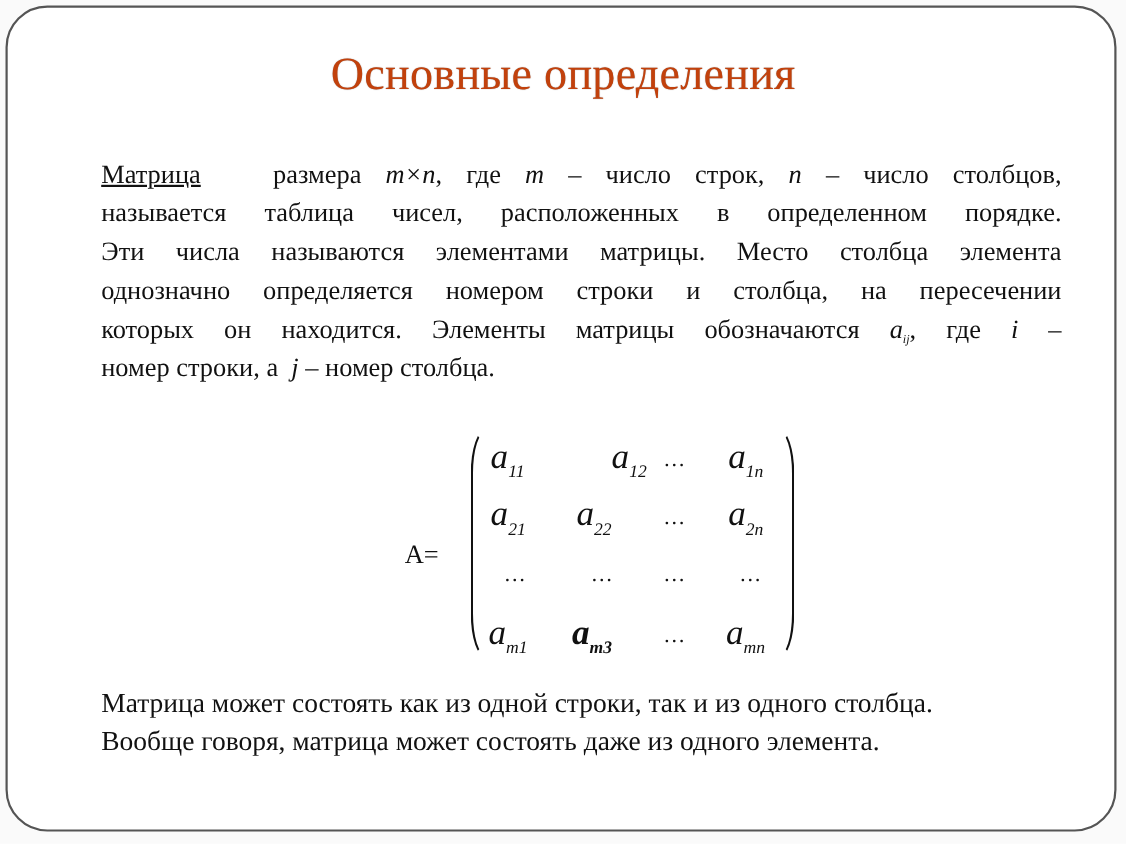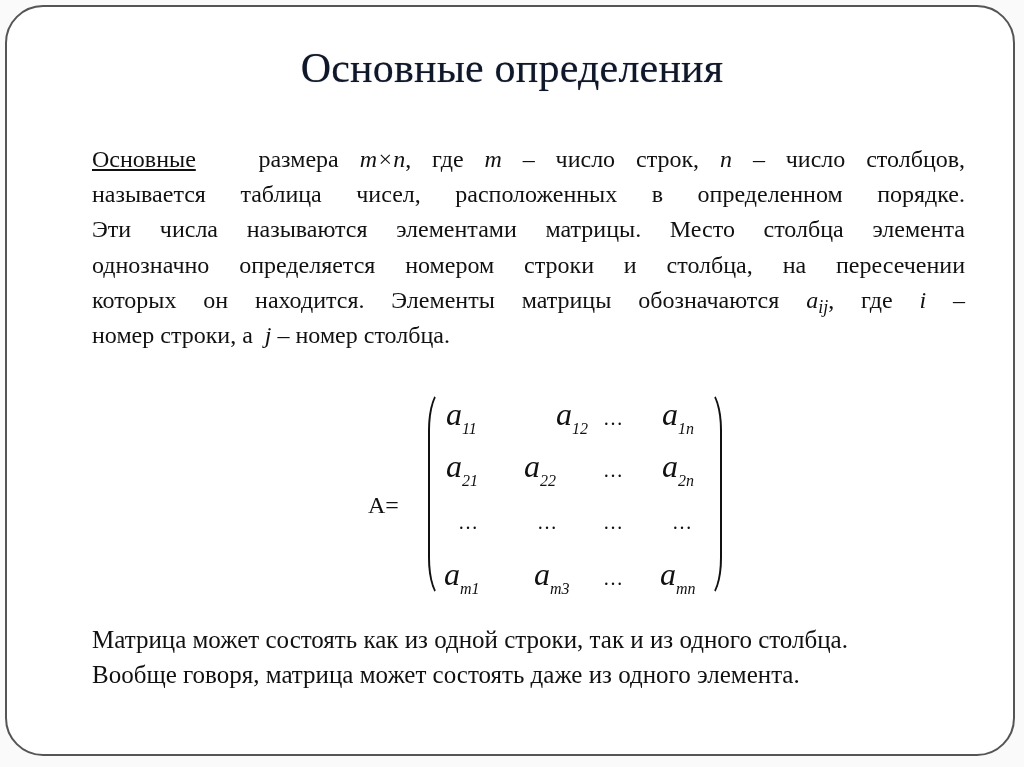"Основные определения" .title { color: #0f172a -> #c2410c }
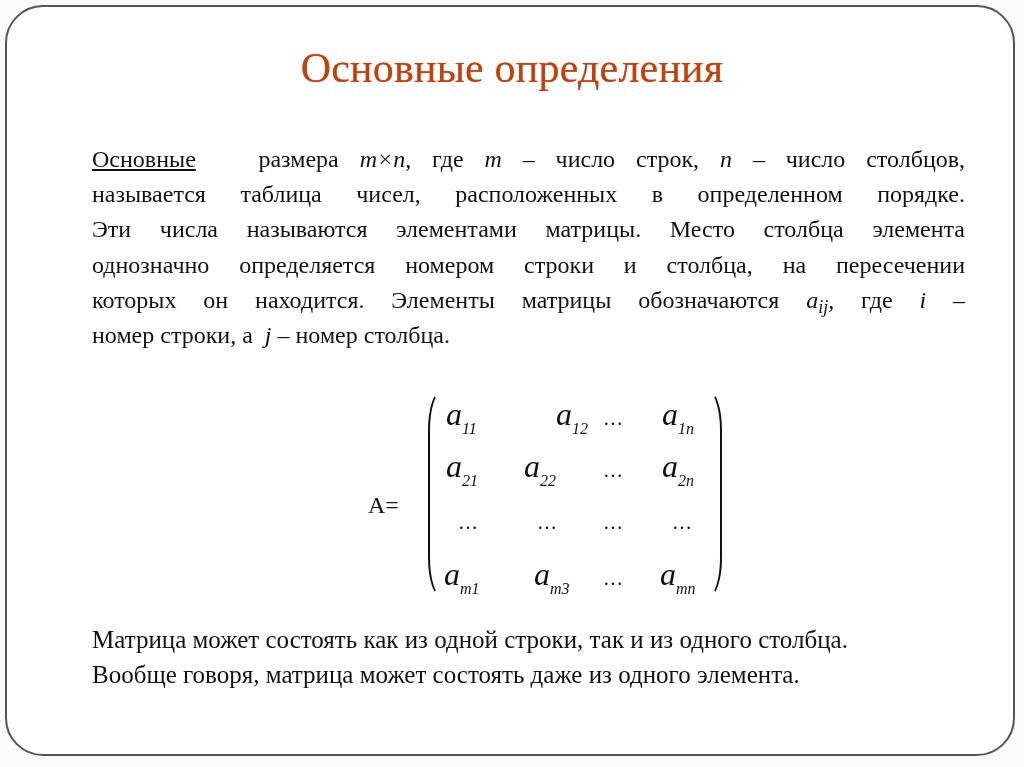"Основные" span.u { text: Основные -> Матрица }
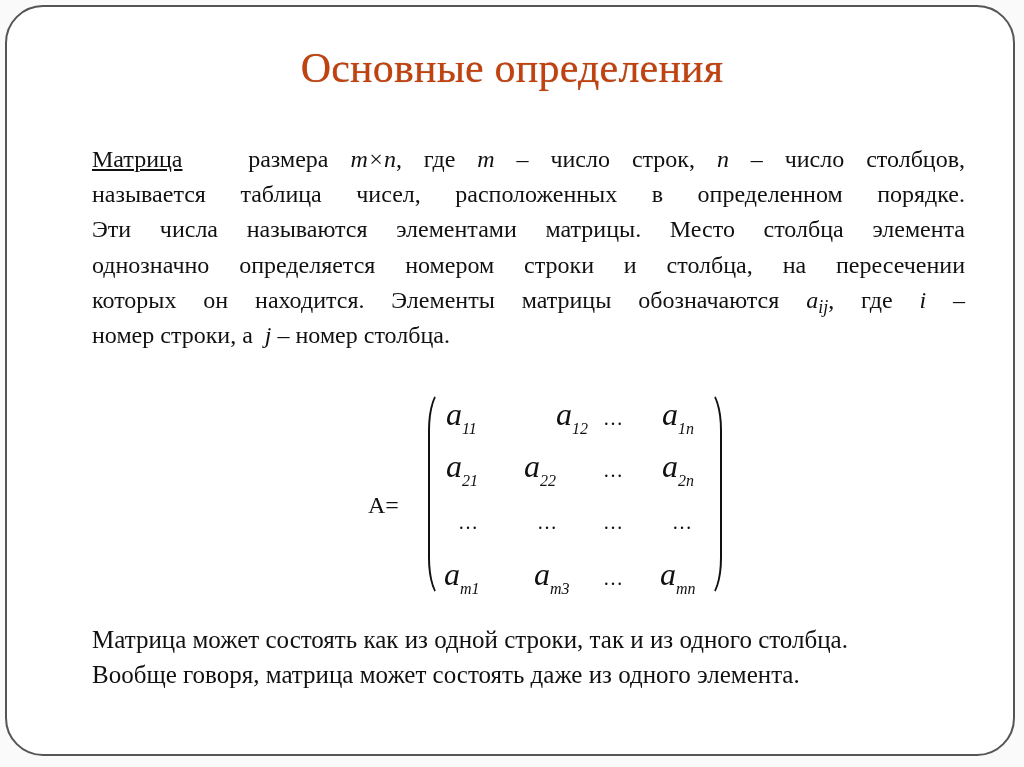"ij" .para sub { font-size: 18px -> 11px }
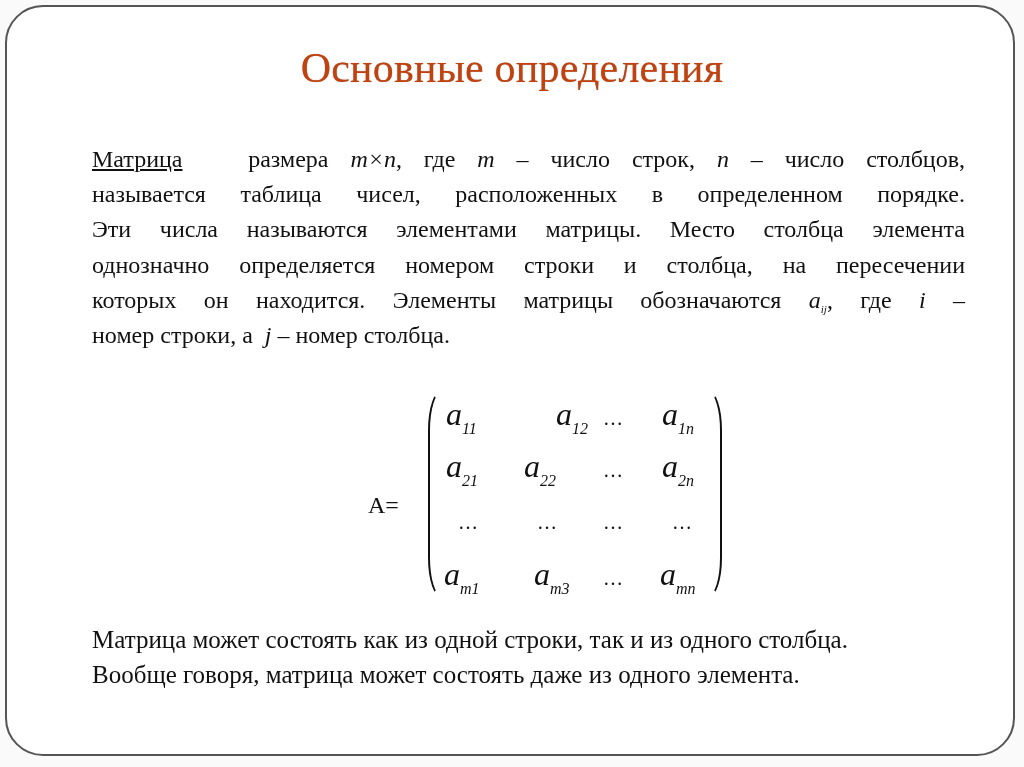"am3" div.cell { font-weight: none -> bold; left: 534px -> 520px }
